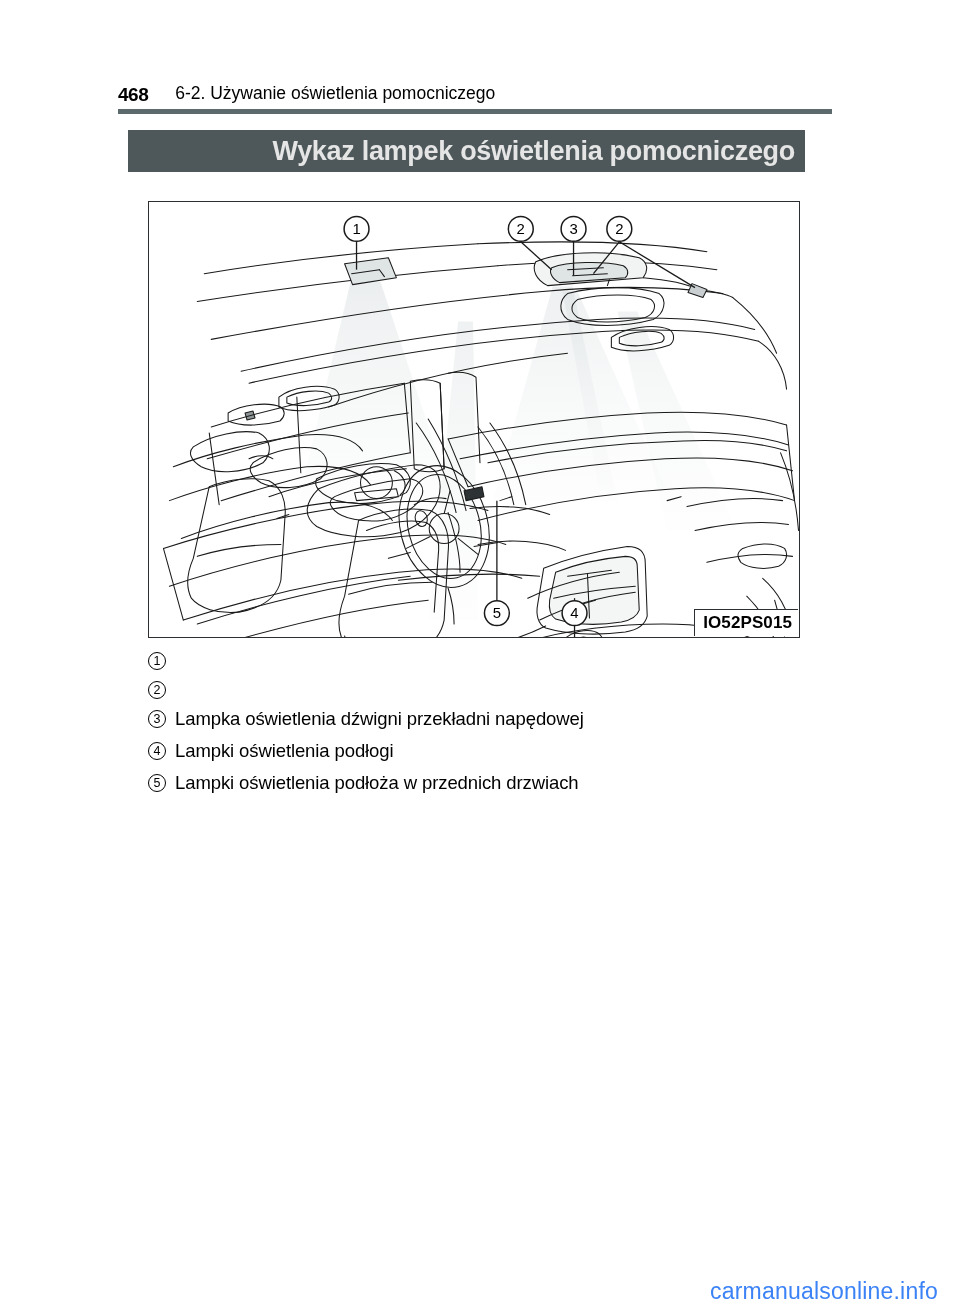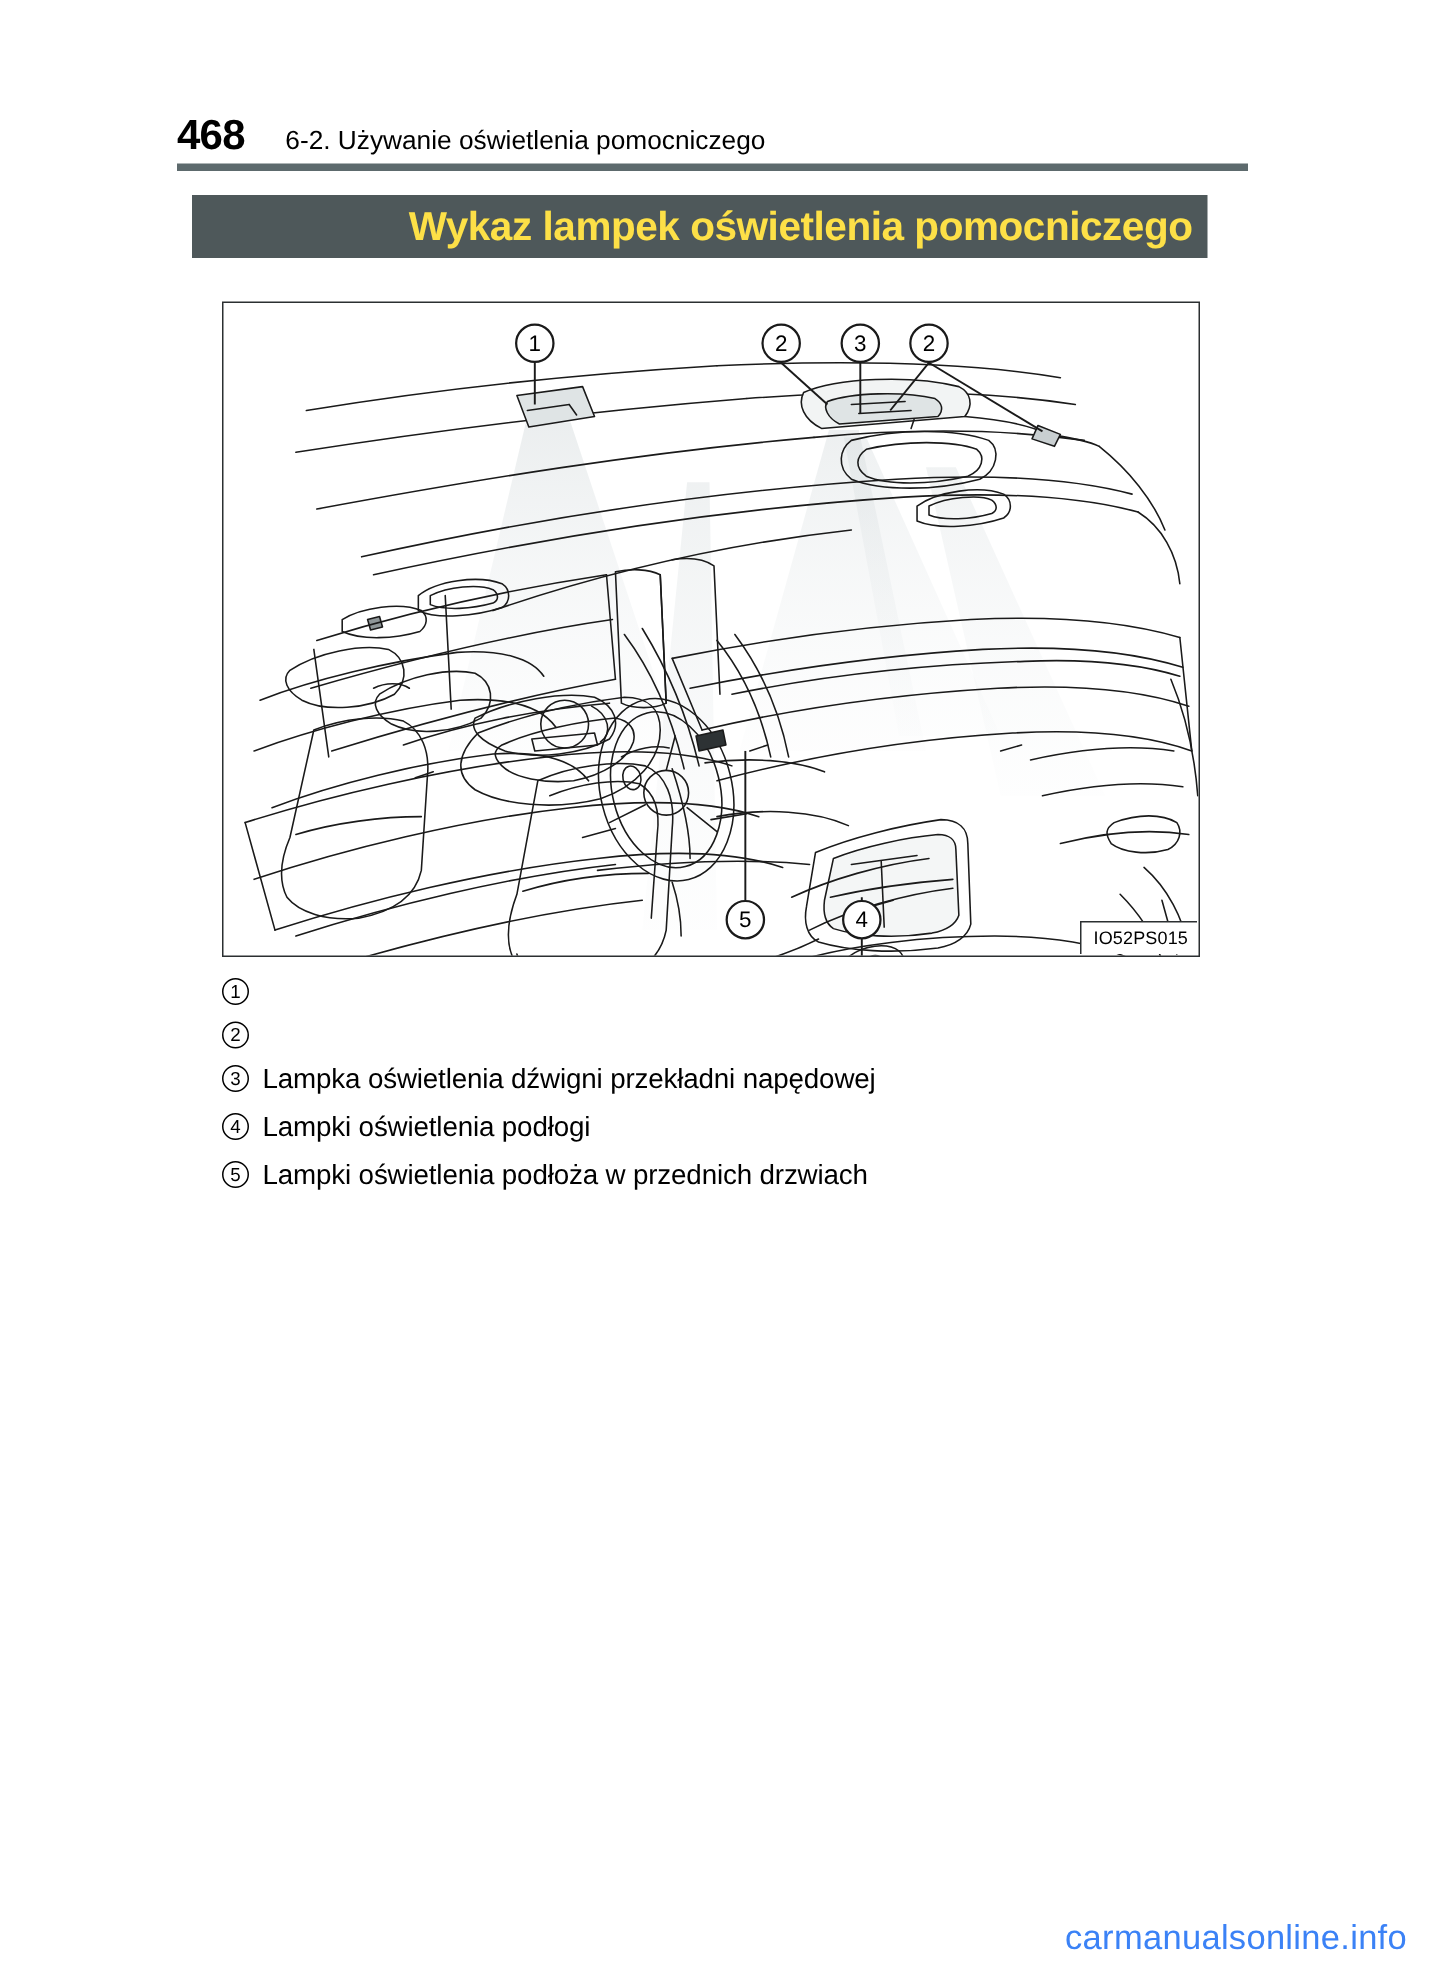"468" .page-number { font-size: 28px -> 19px }
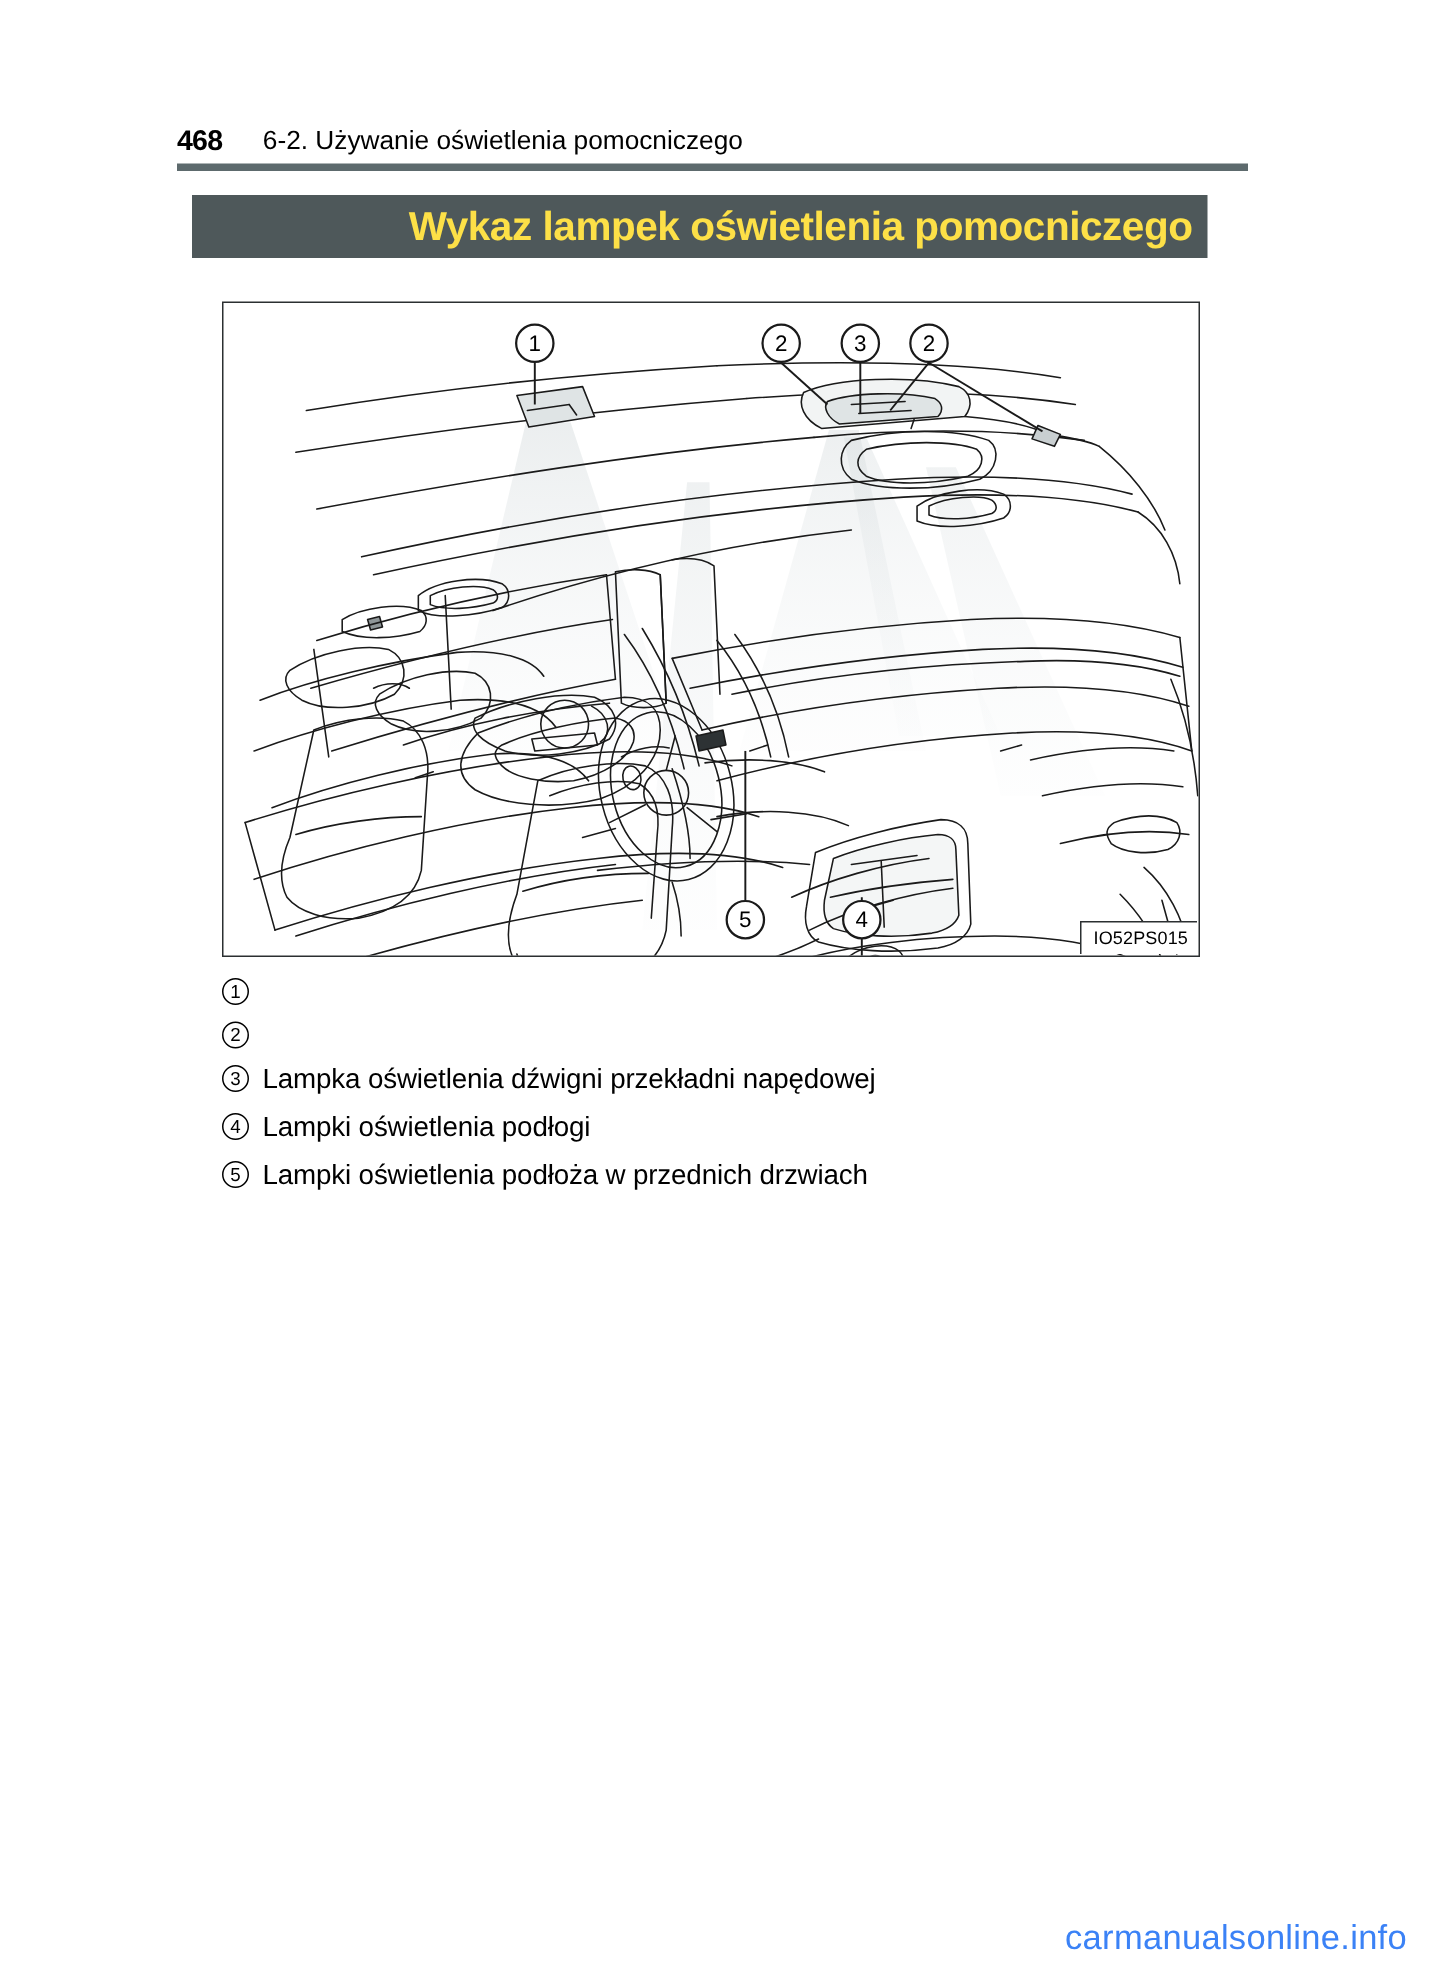"Wykaz lampek oświetlenia pomocniczego" .section-banner-text { color: #fde047 -> #e5e5e5 }
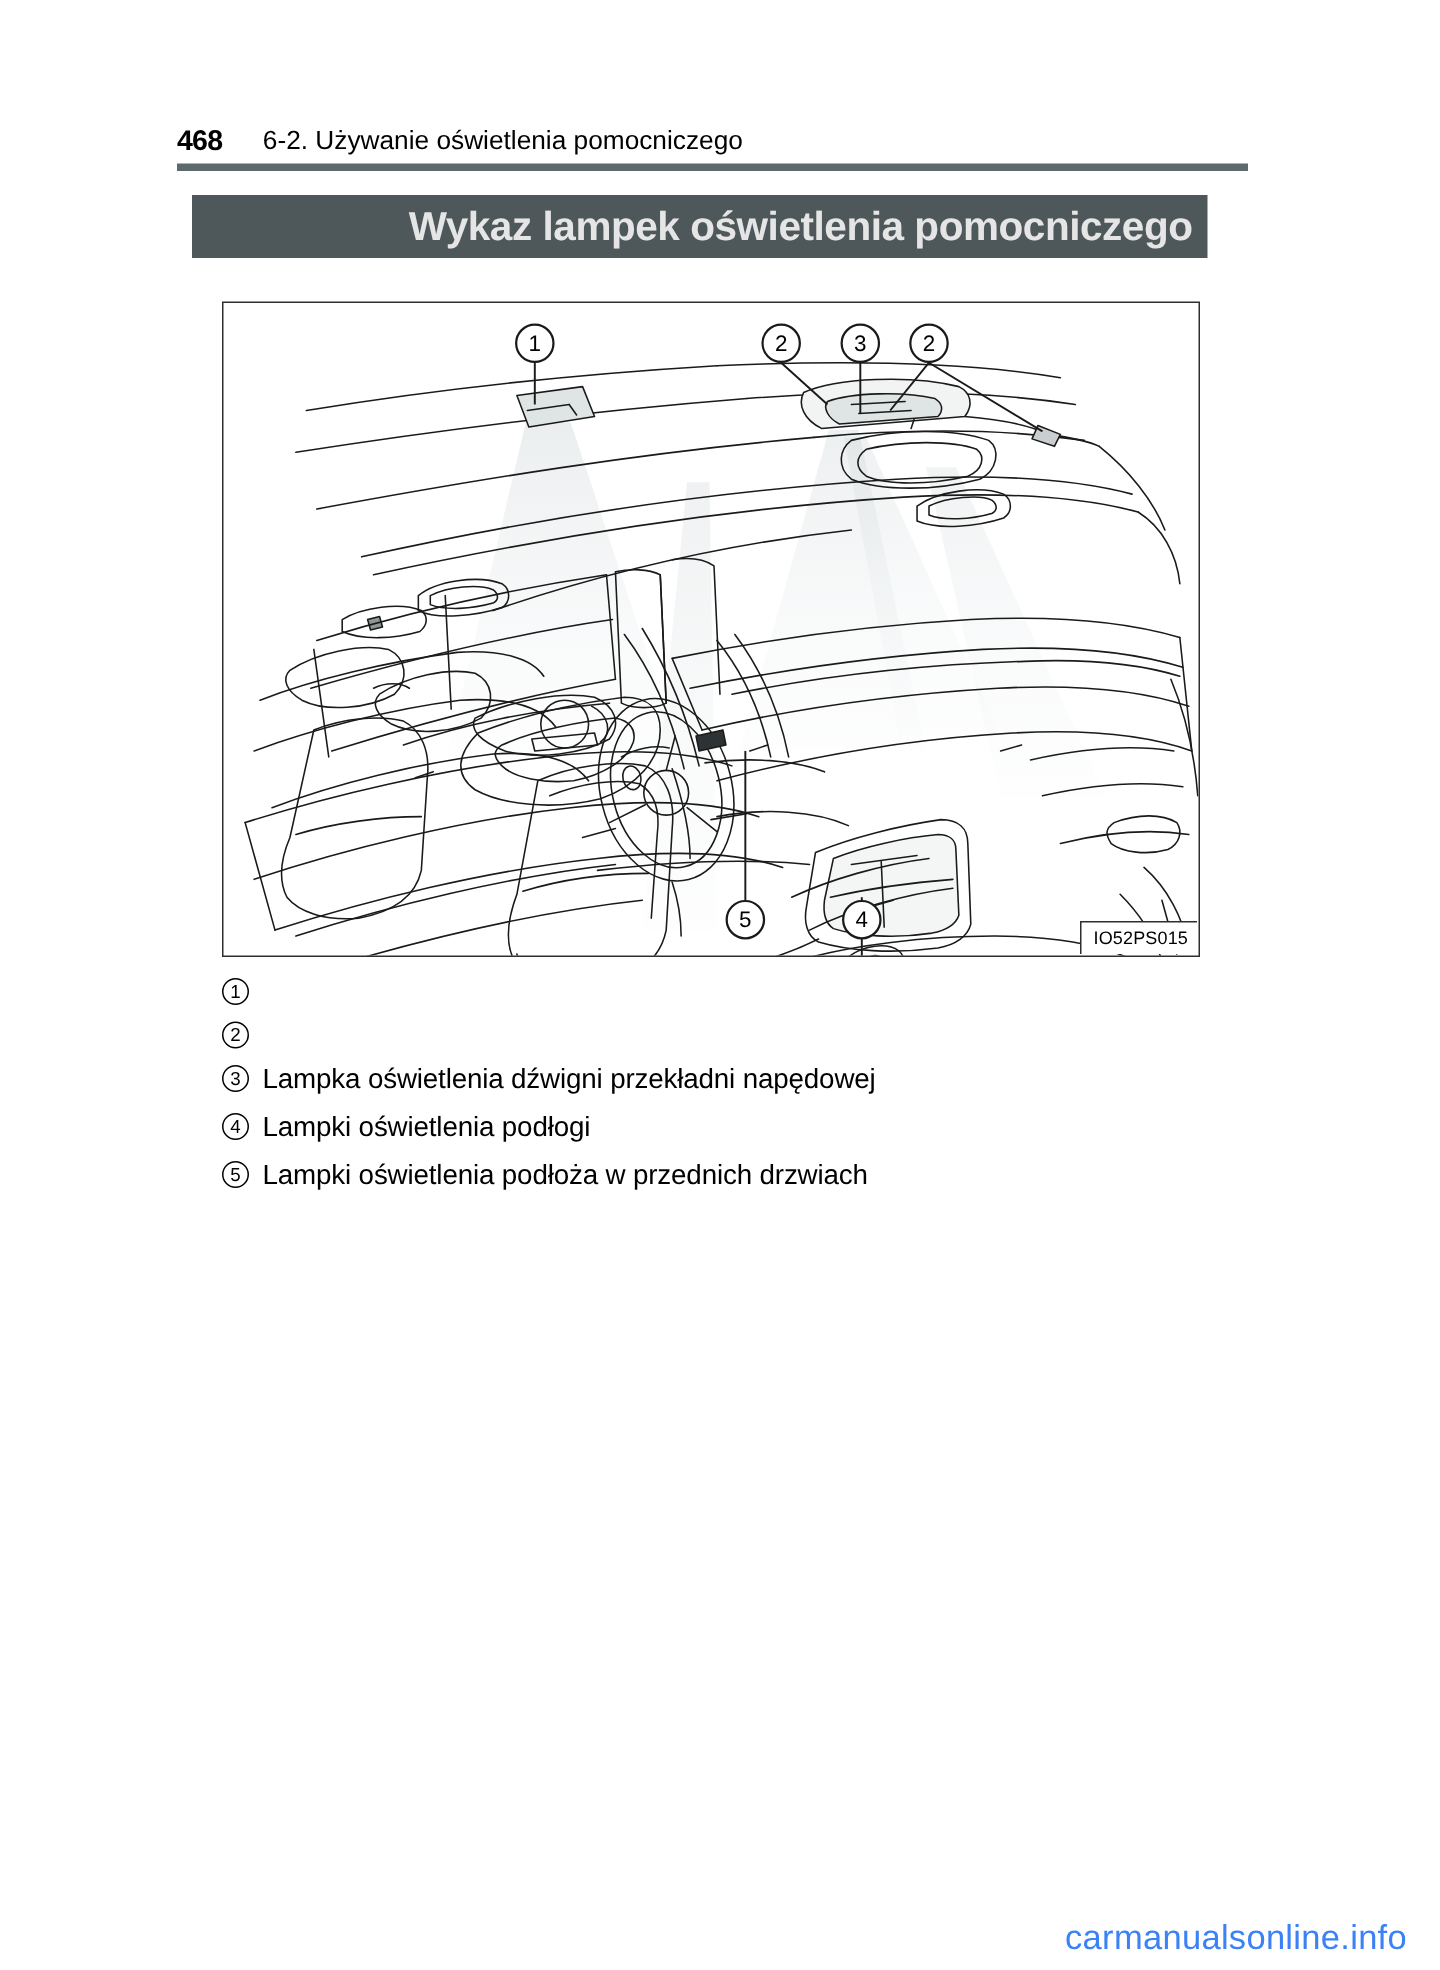"IO52PS015" .figure-code { font-size: 12px -> 17px; font-weight: normal -> bold }
